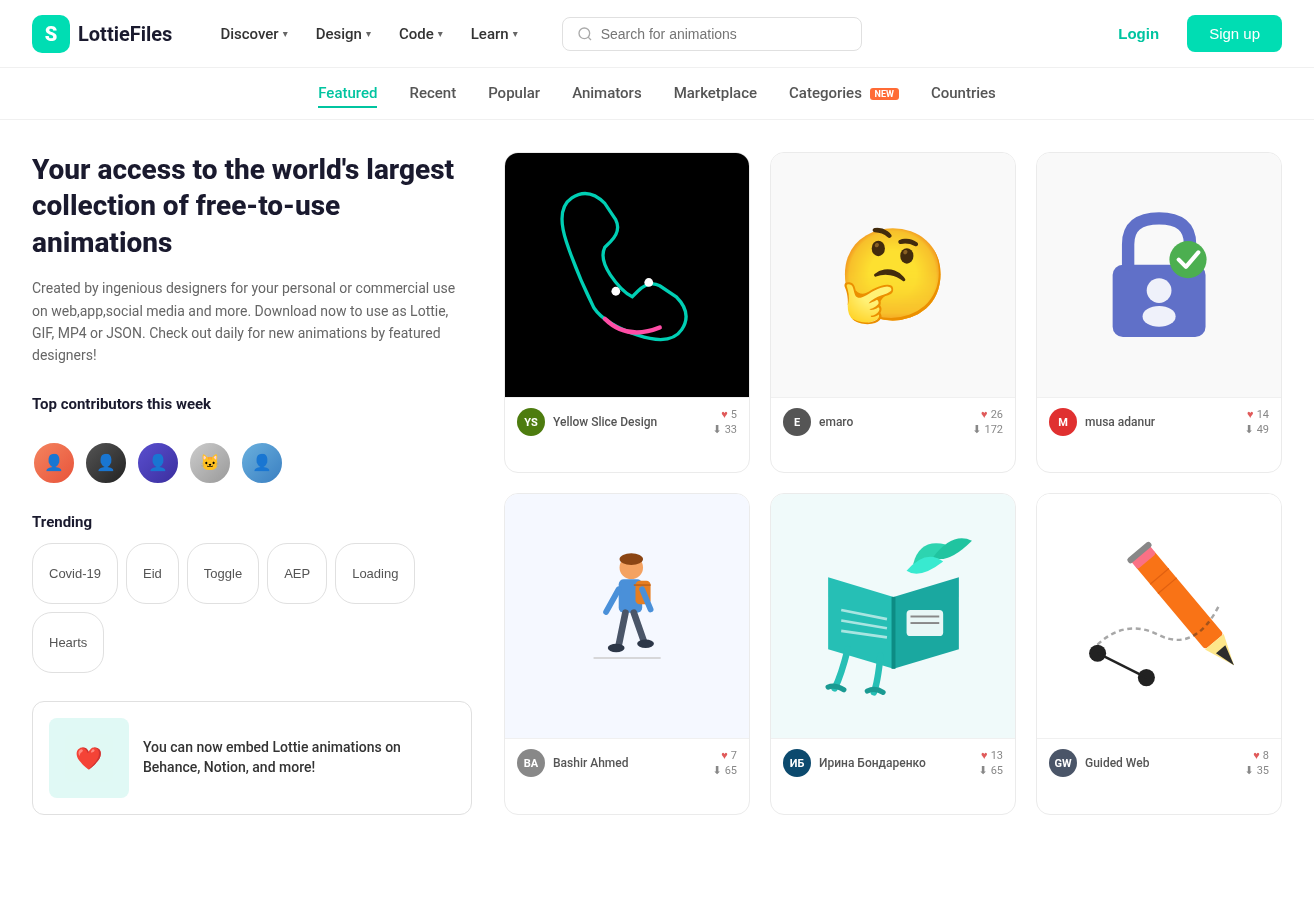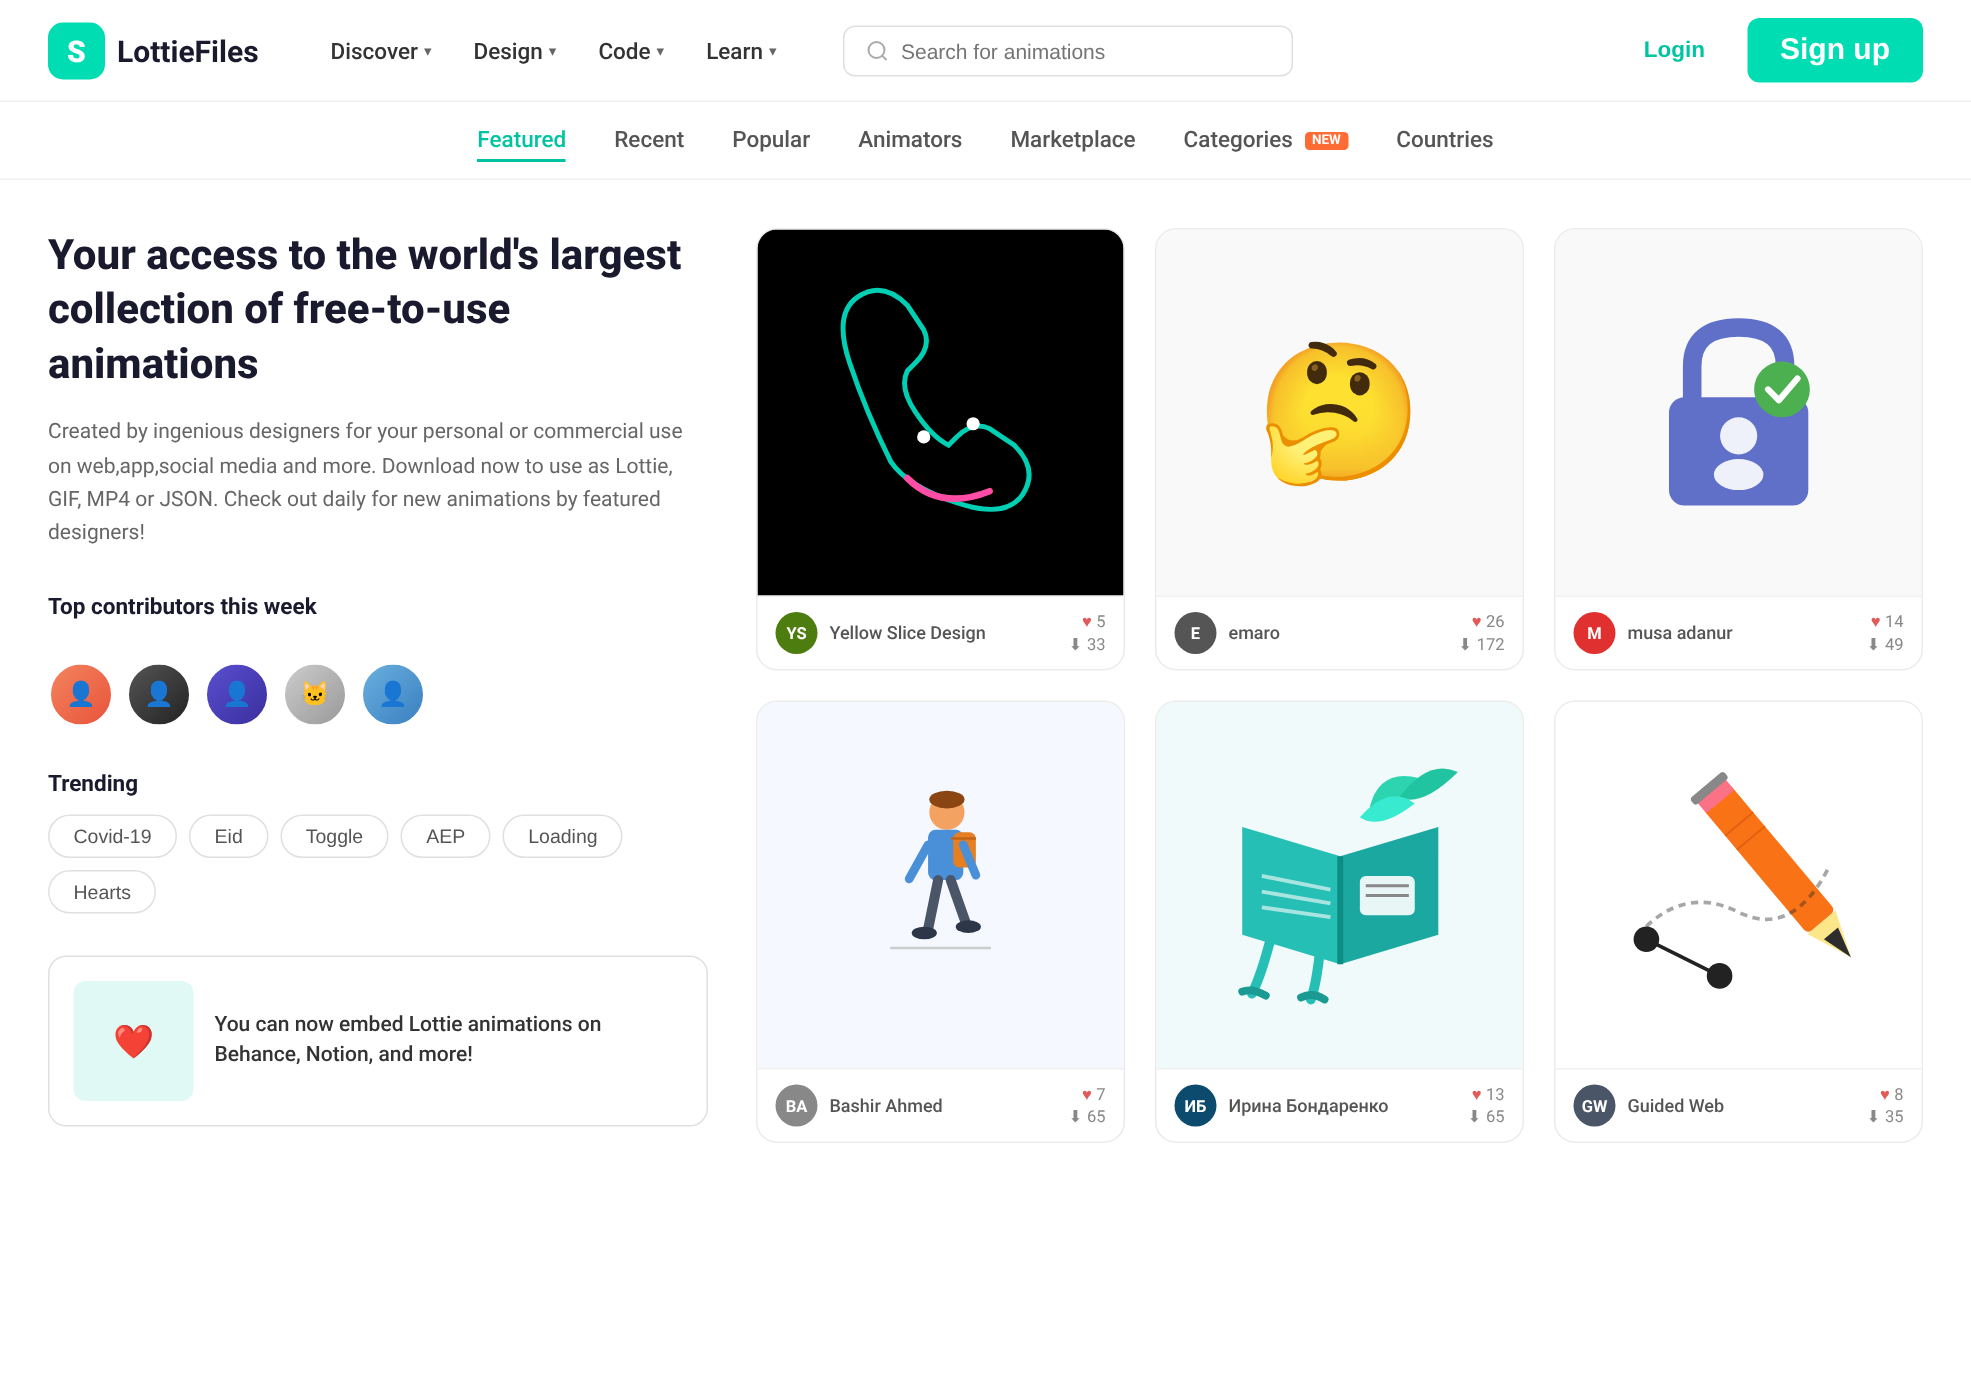"Sign up" .signup-btn { font-size: 20px -> 15px; font-weight: 700 -> 400 }
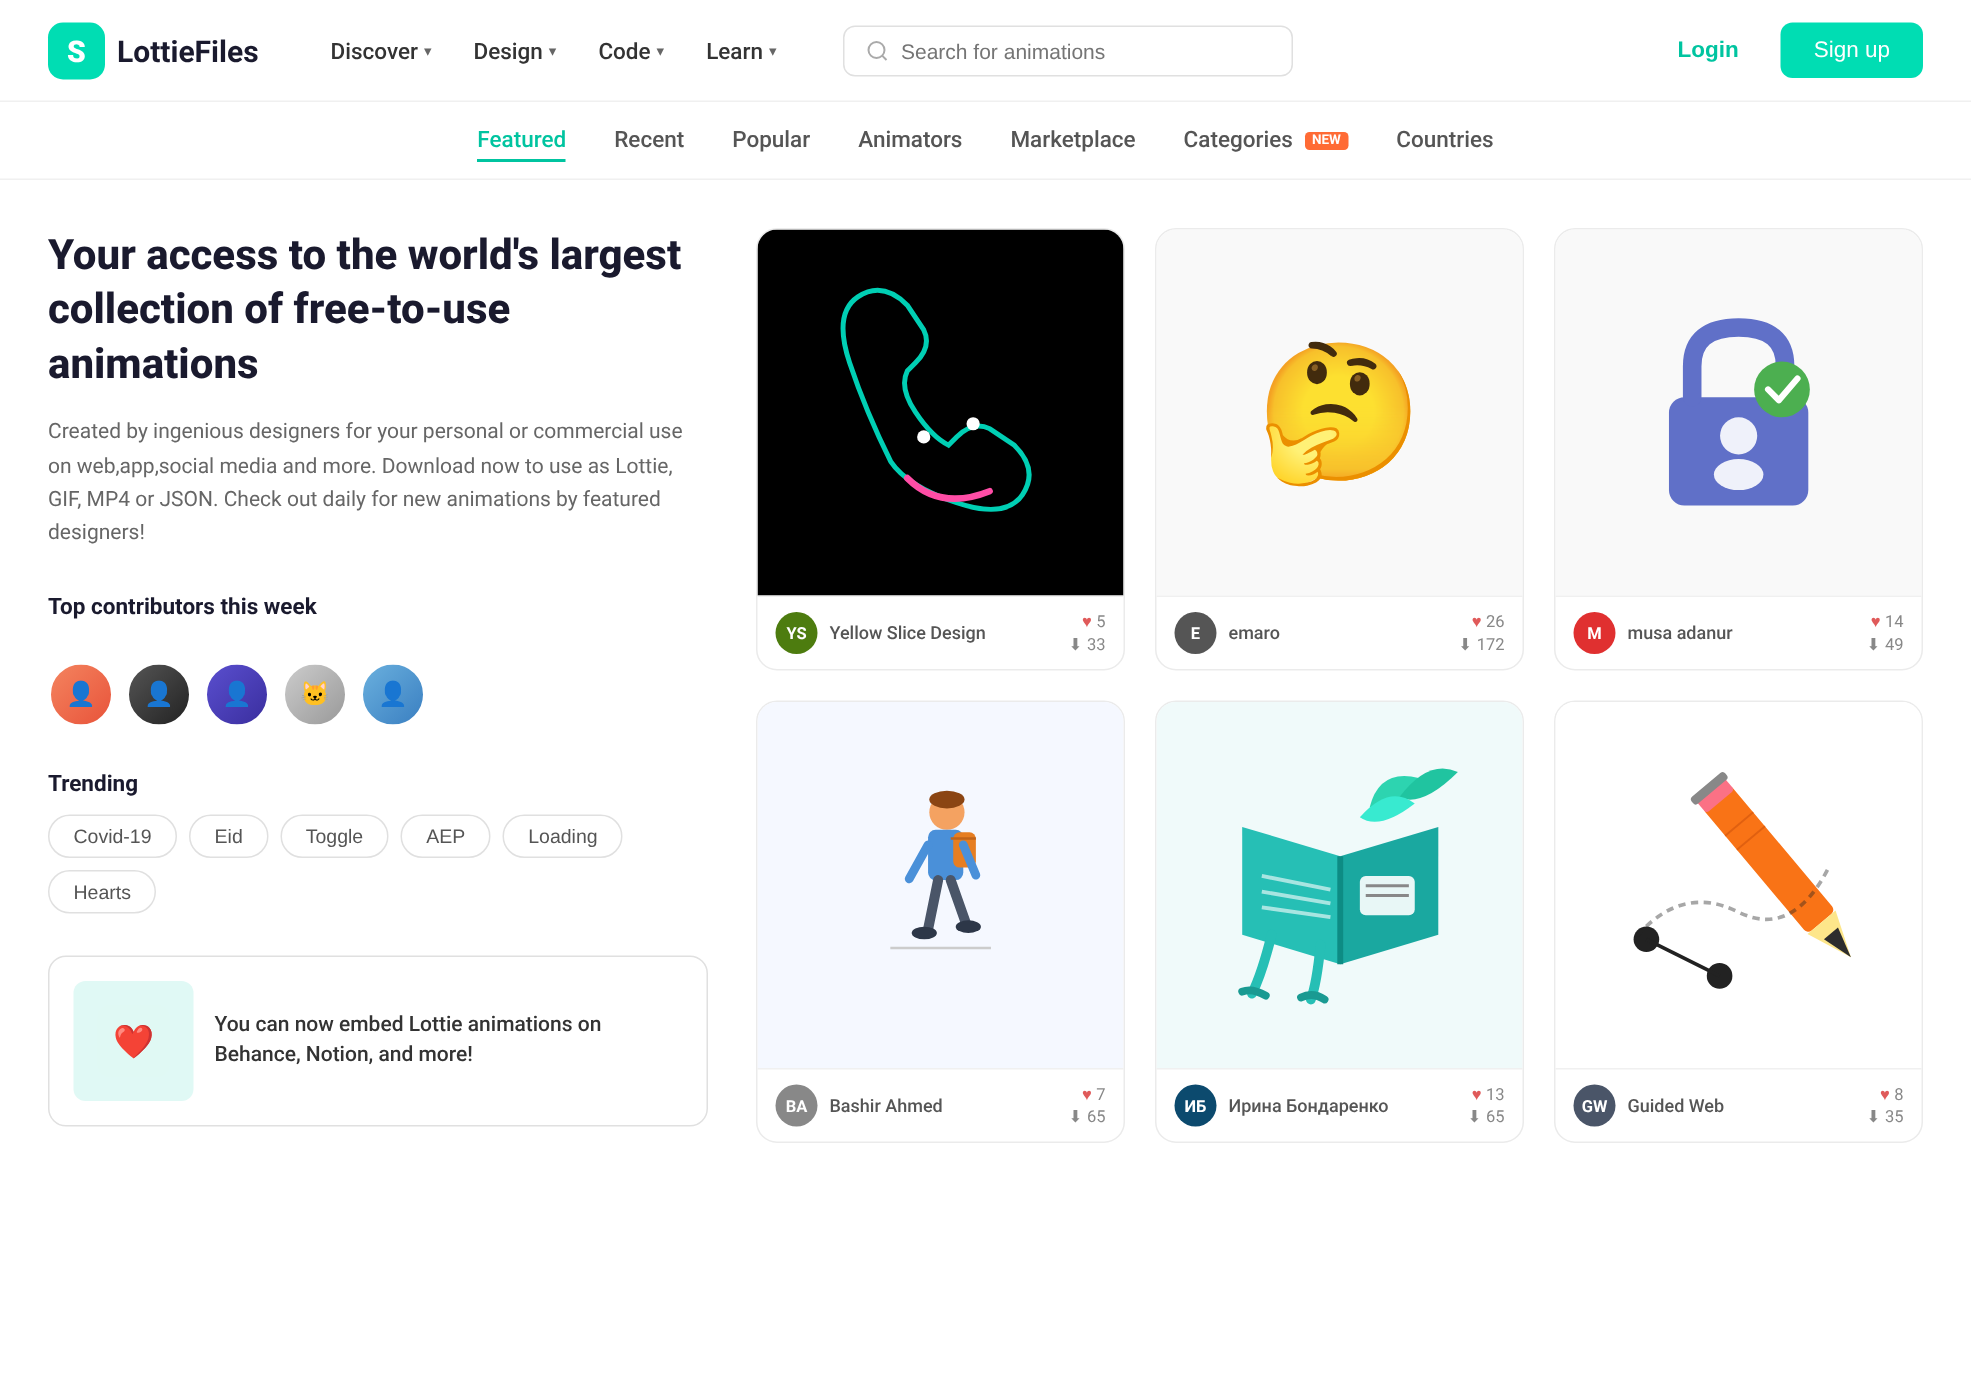"Covid-19" .tag { padding: 6px 16px -> 22px 16px }
